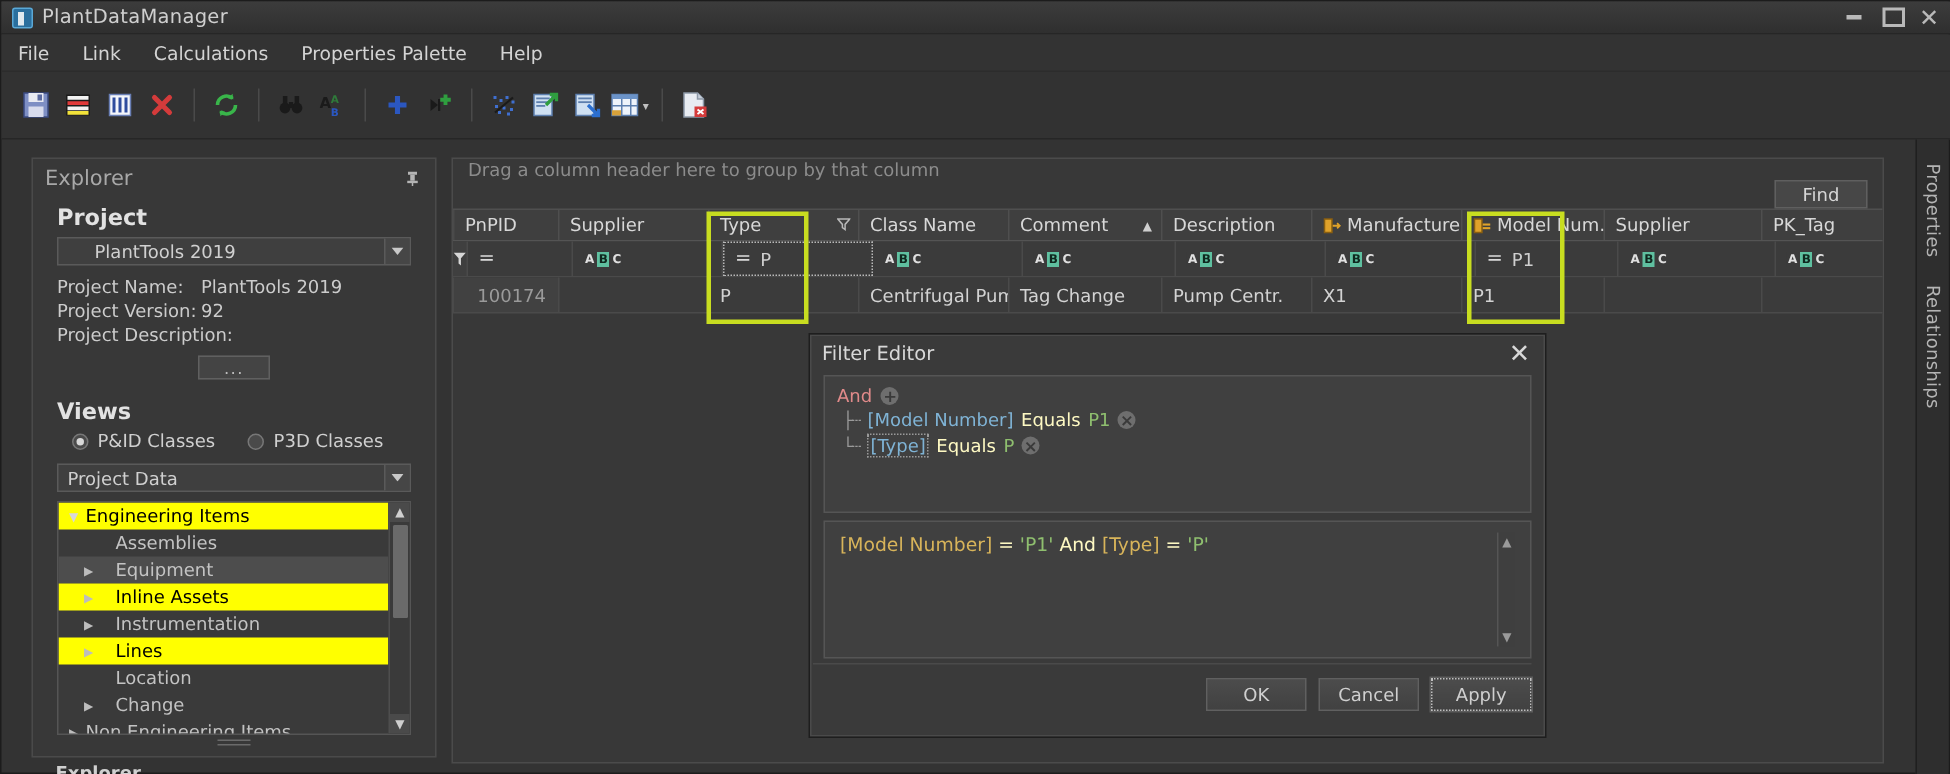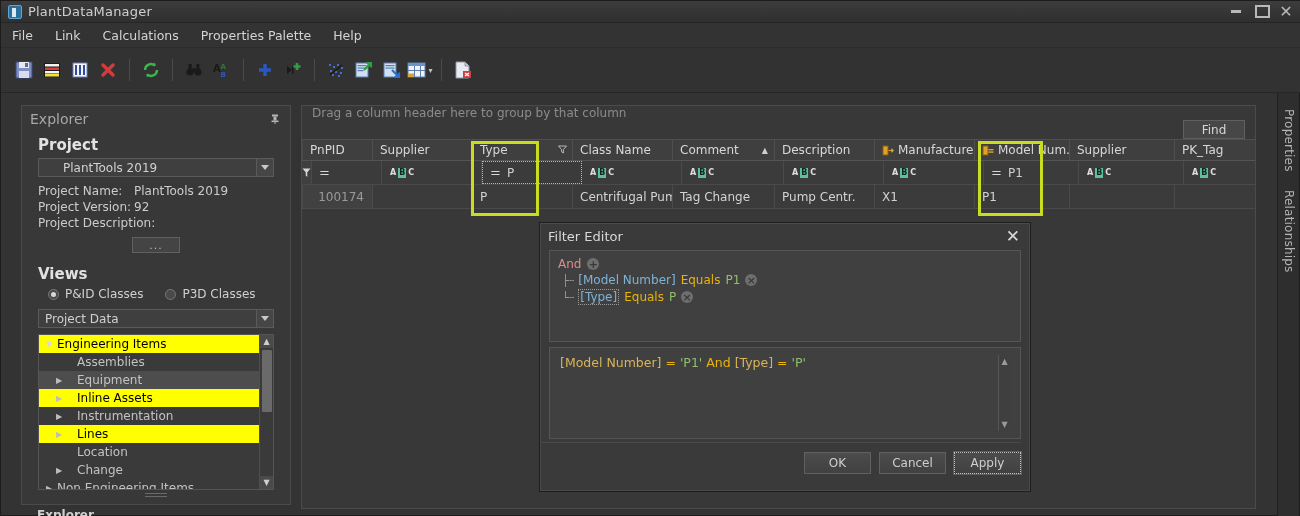"Equals" .op { color: #eab308 -> #fef9c3 }
